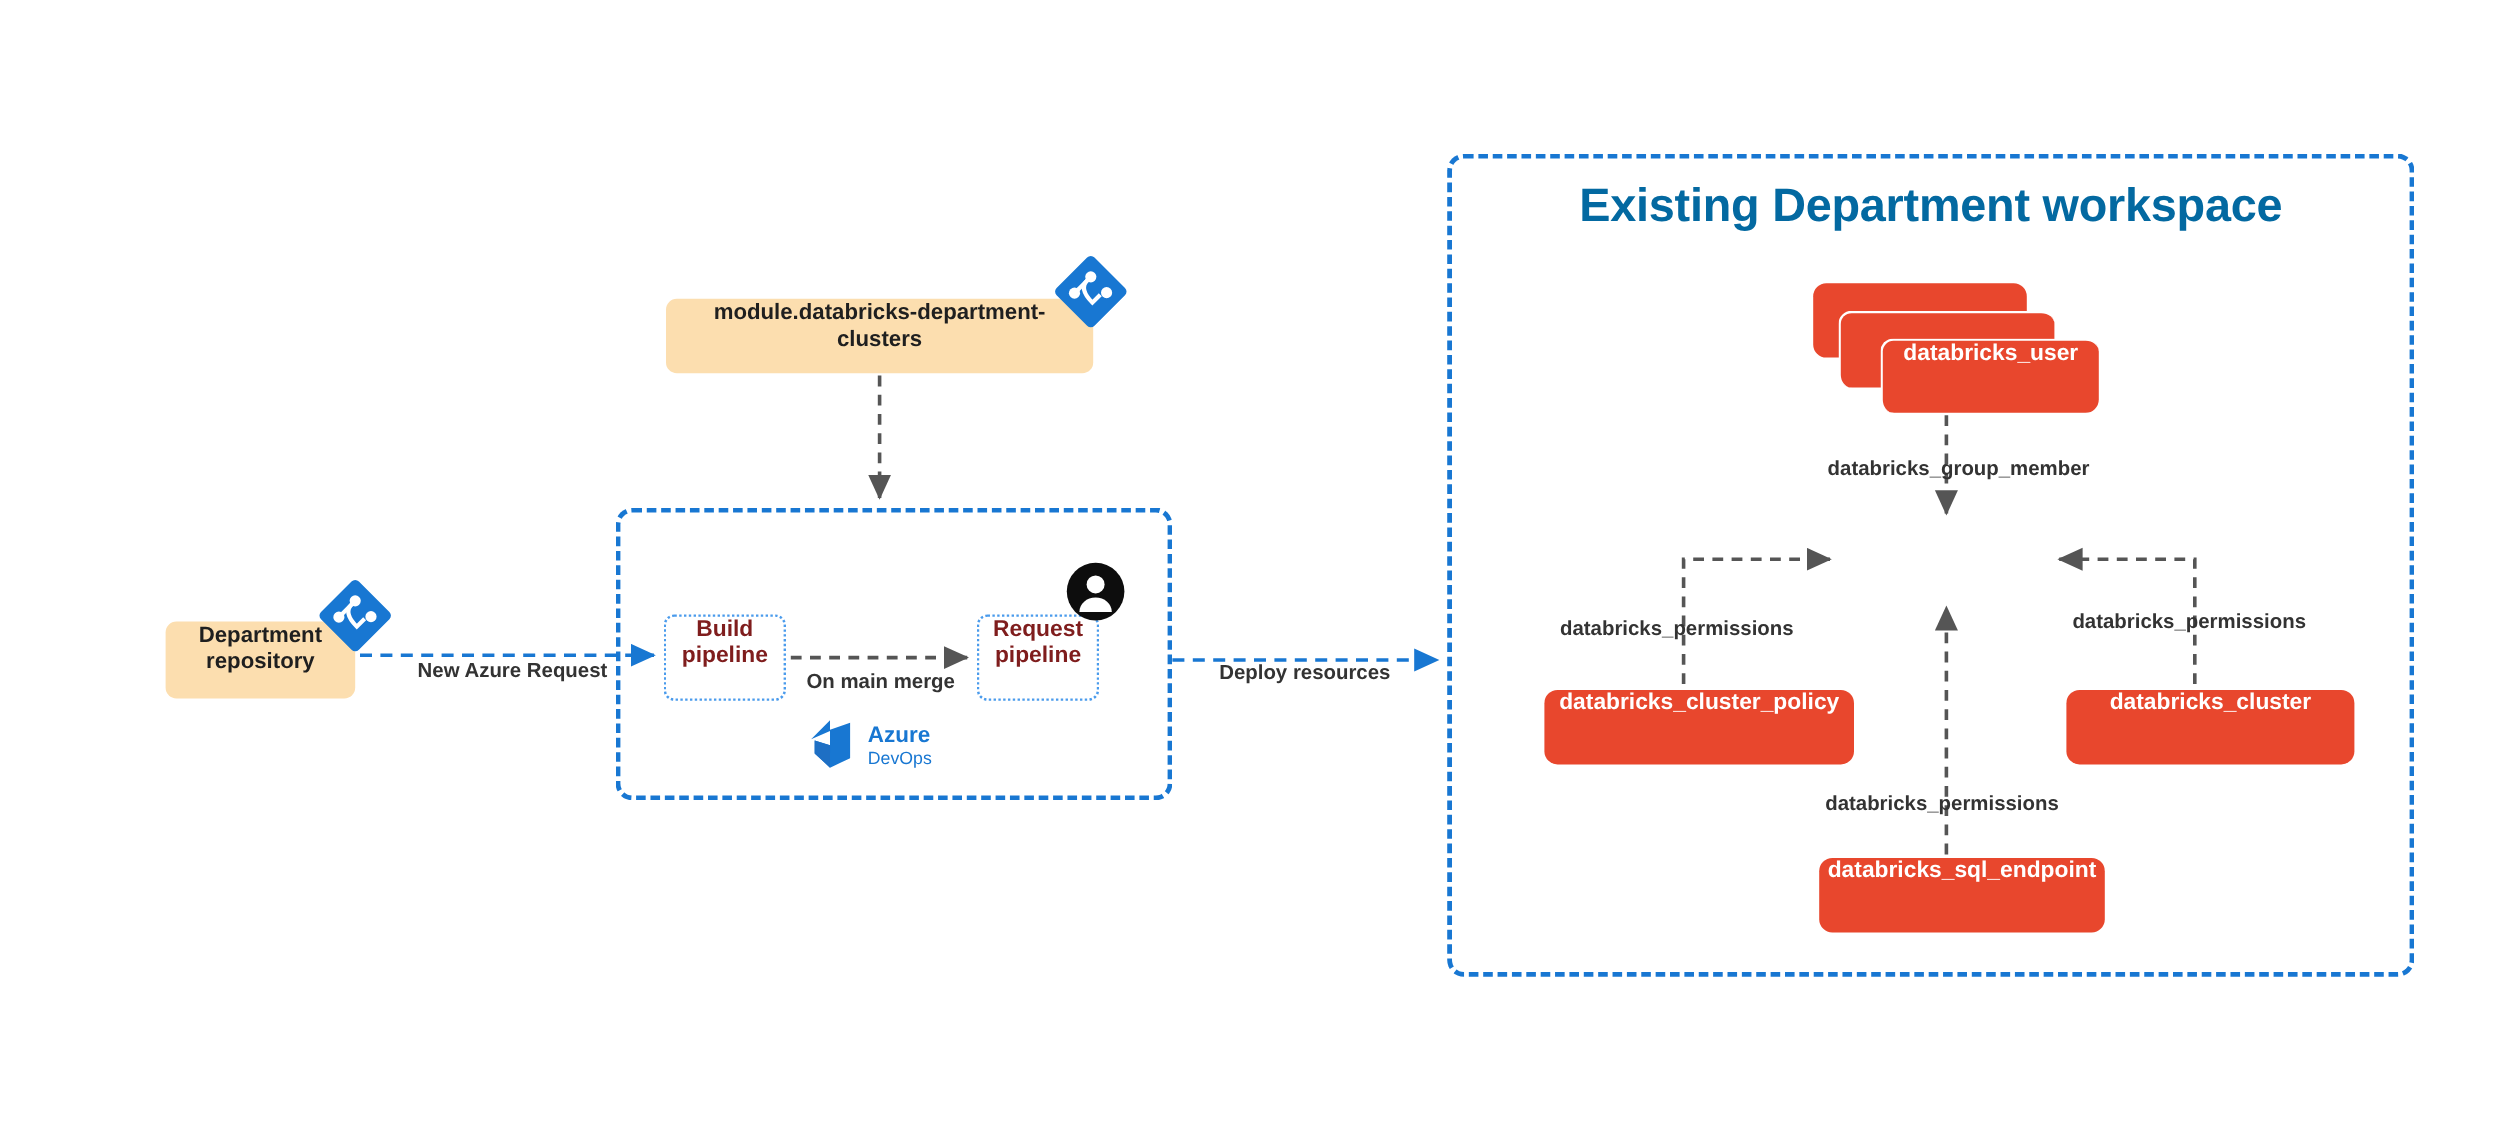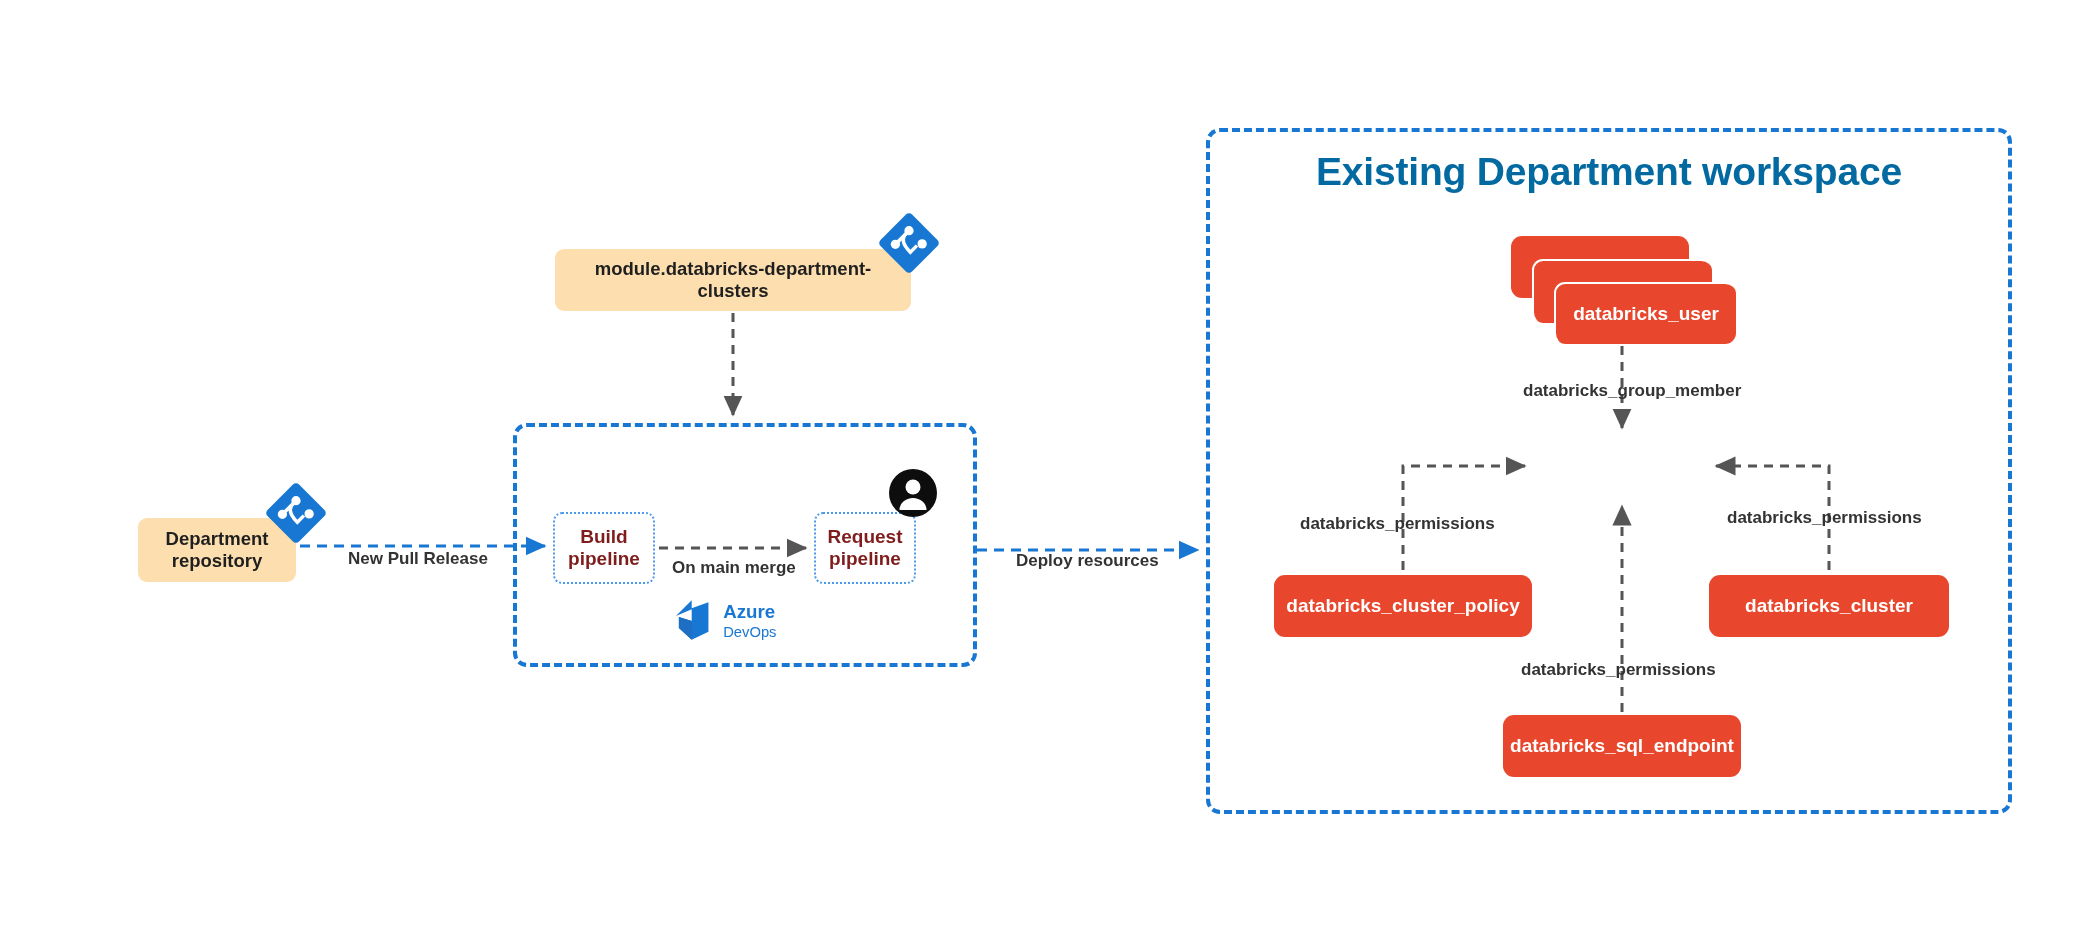"module.databricks-department-clusters" .node { align-items: center -> flex-start }
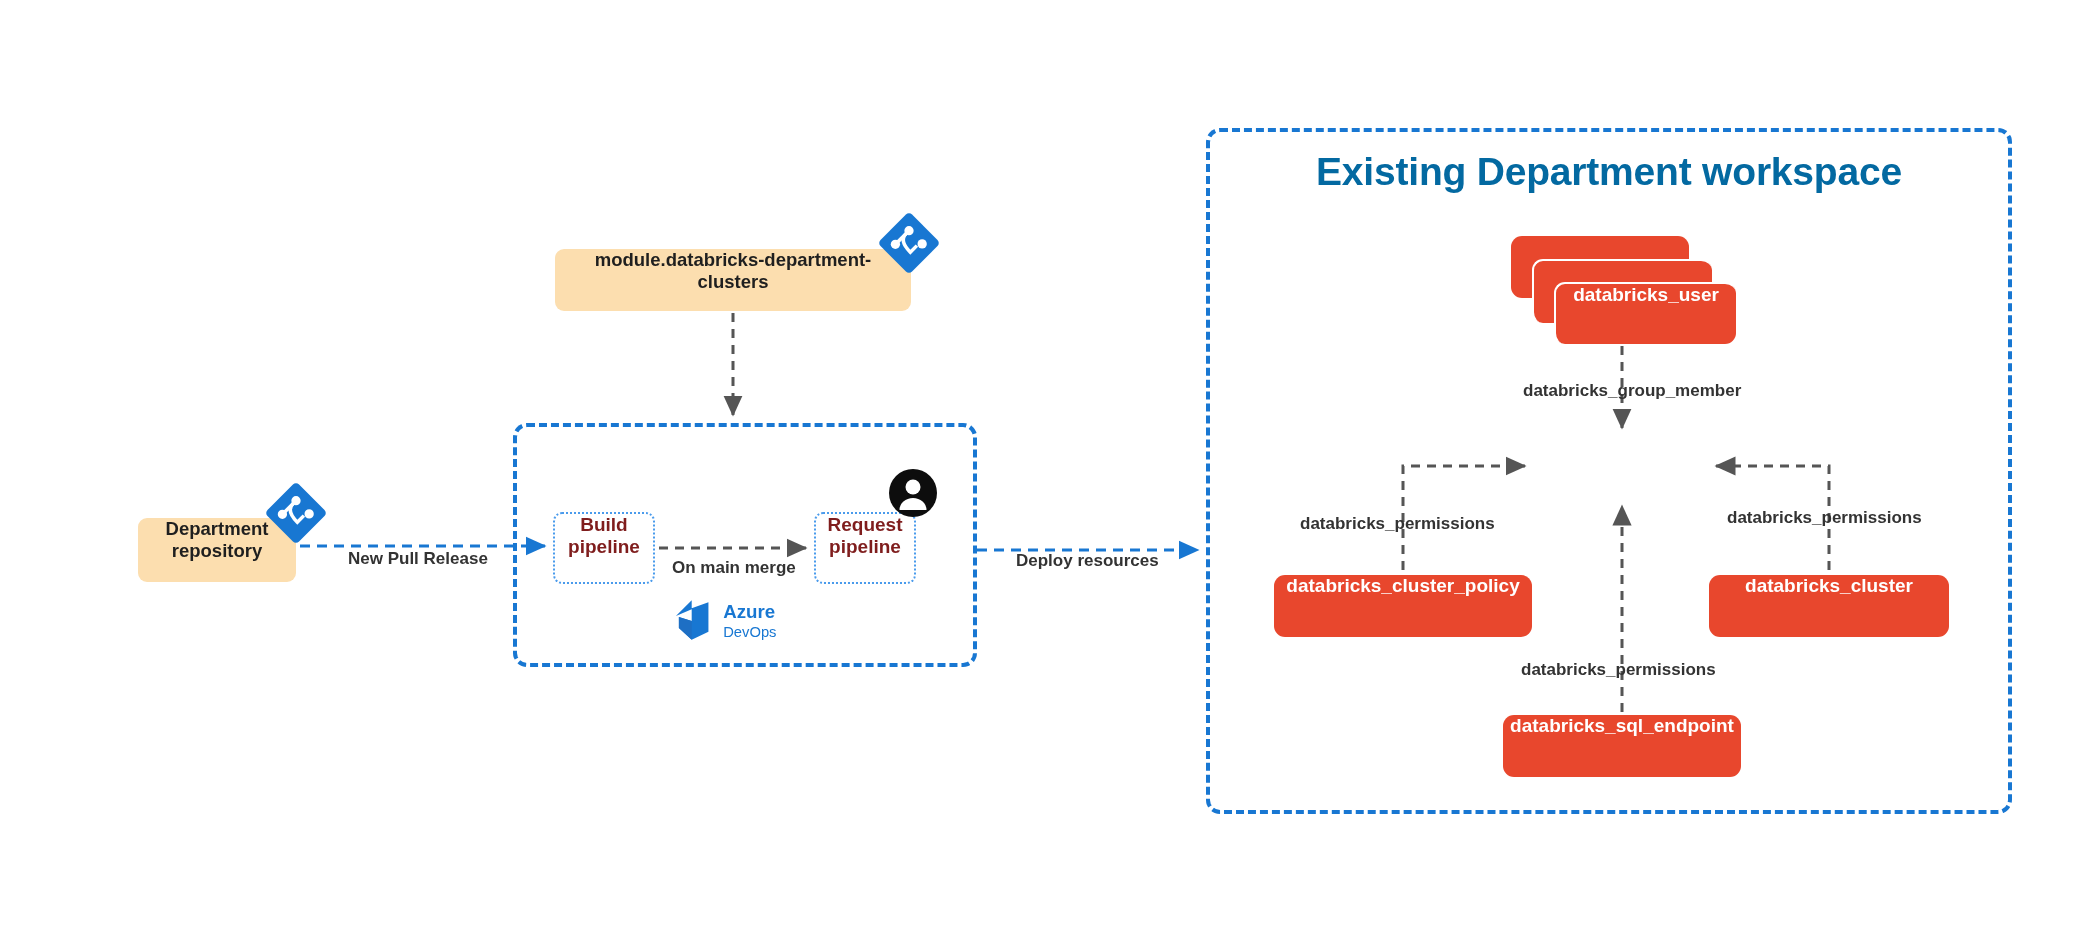"databricks_user" .node-red { margin-left: none -> 13px }
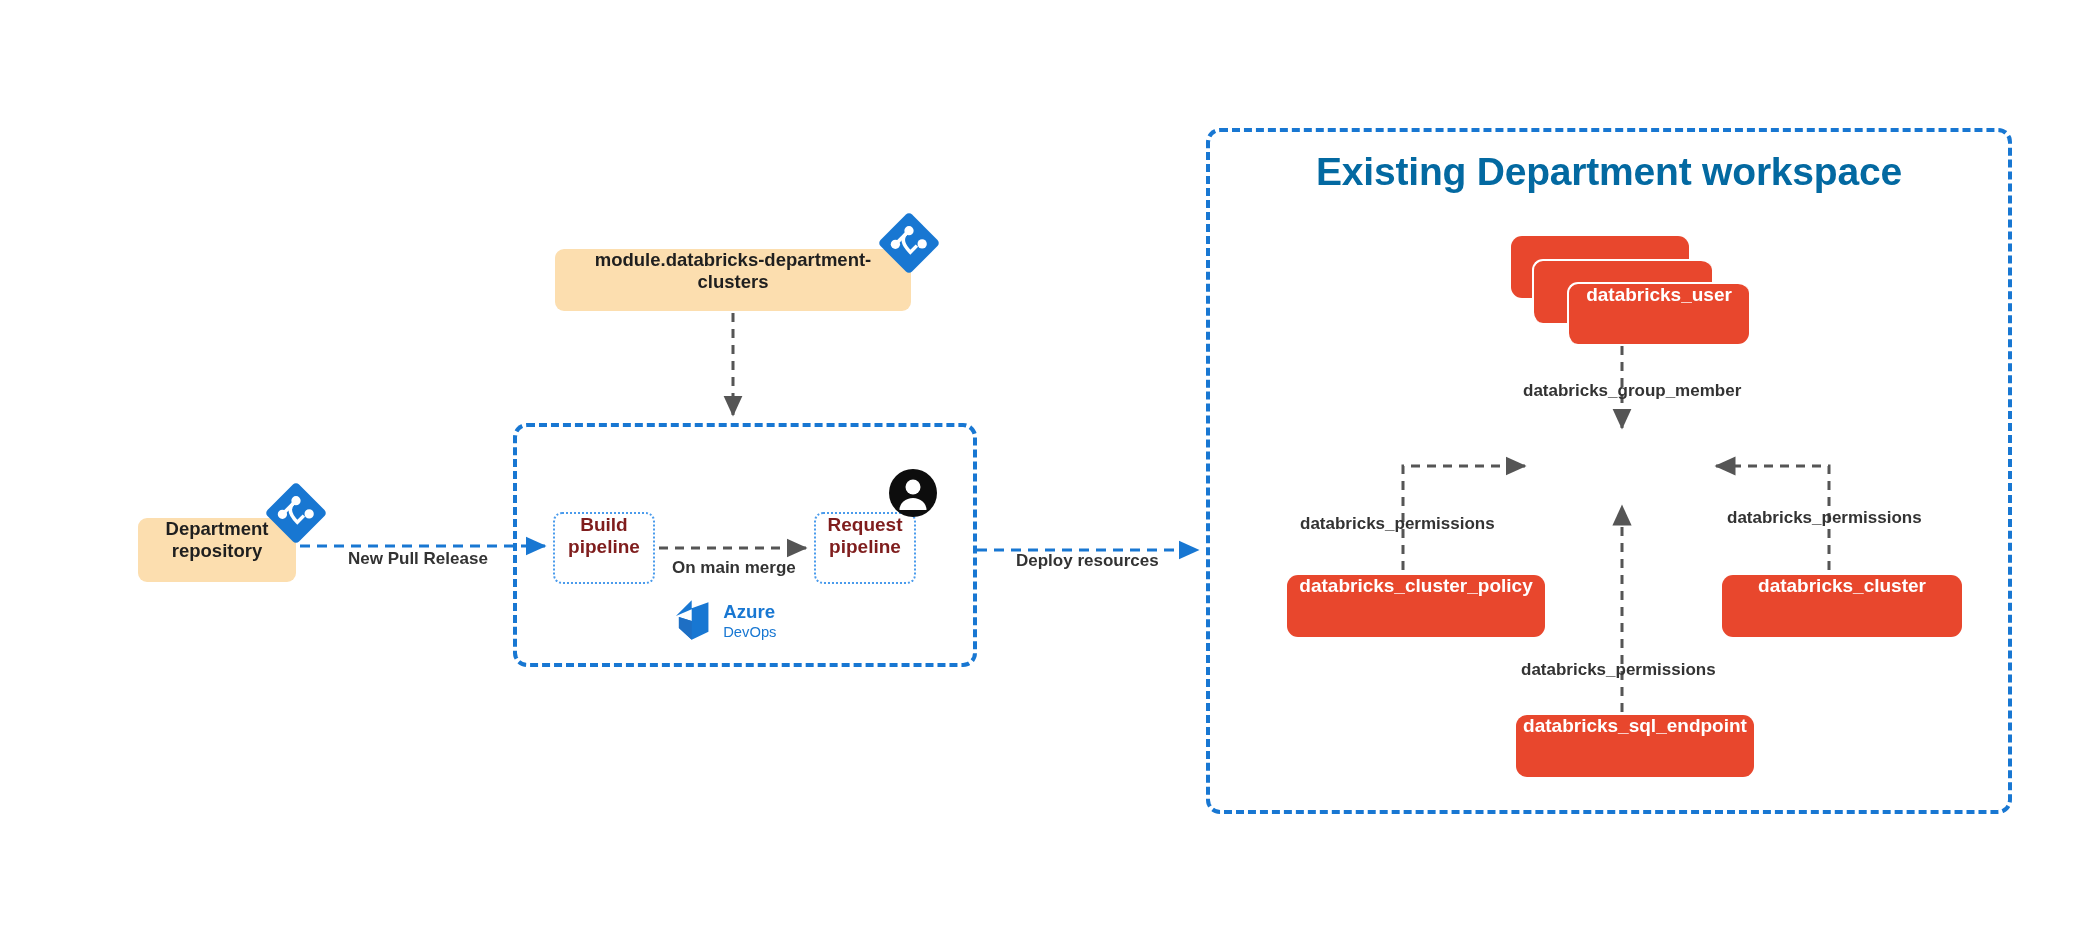"New Pull Release" div.edge-label { text: Pull Release -> Azure Request }
